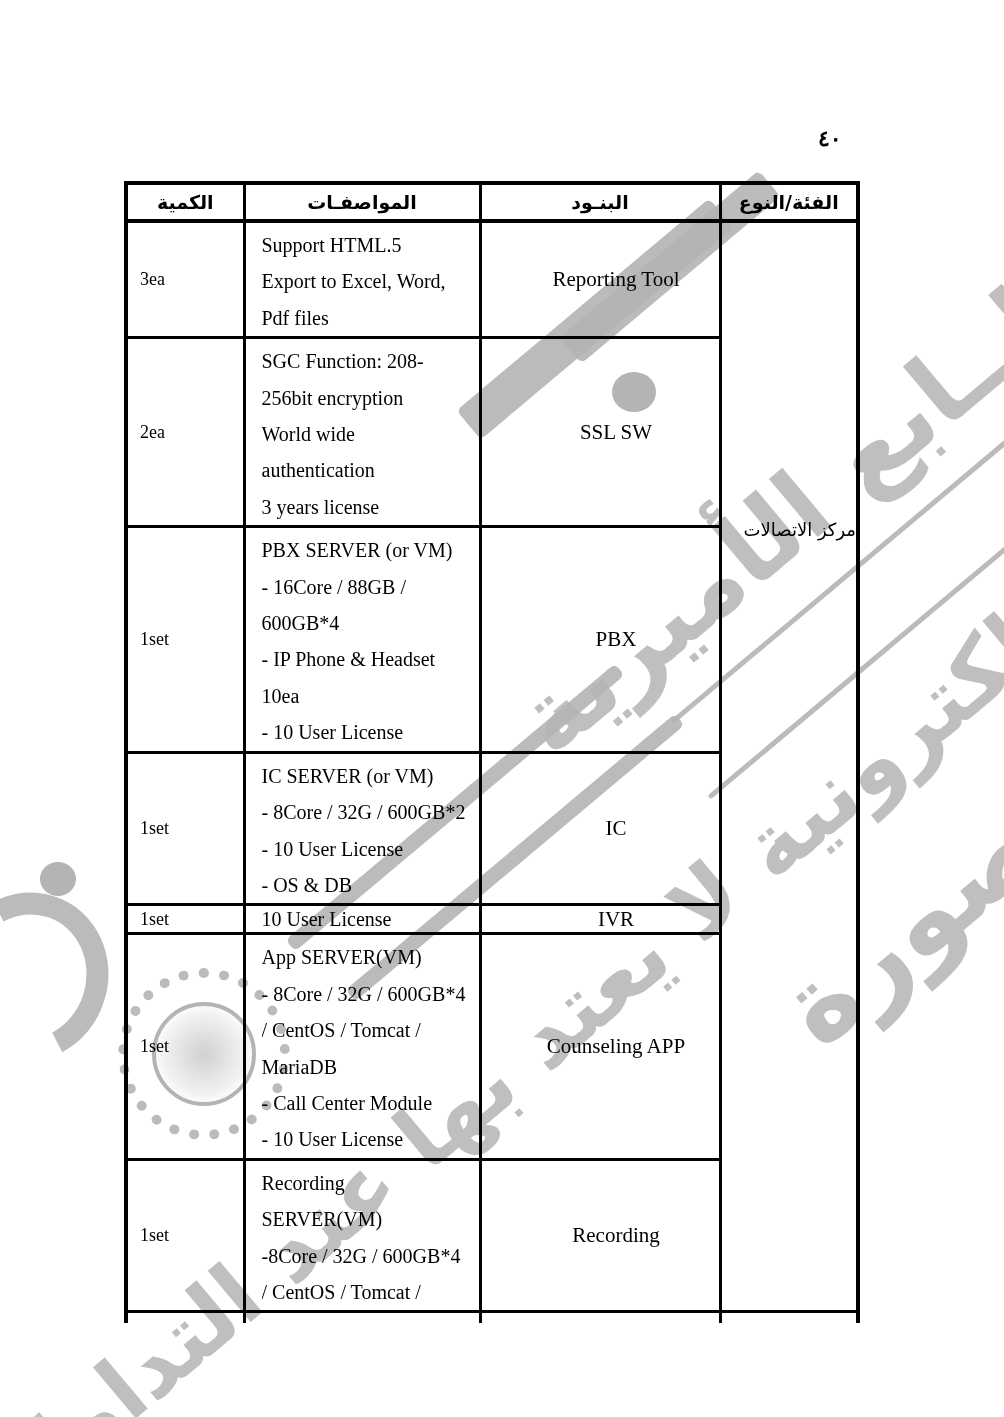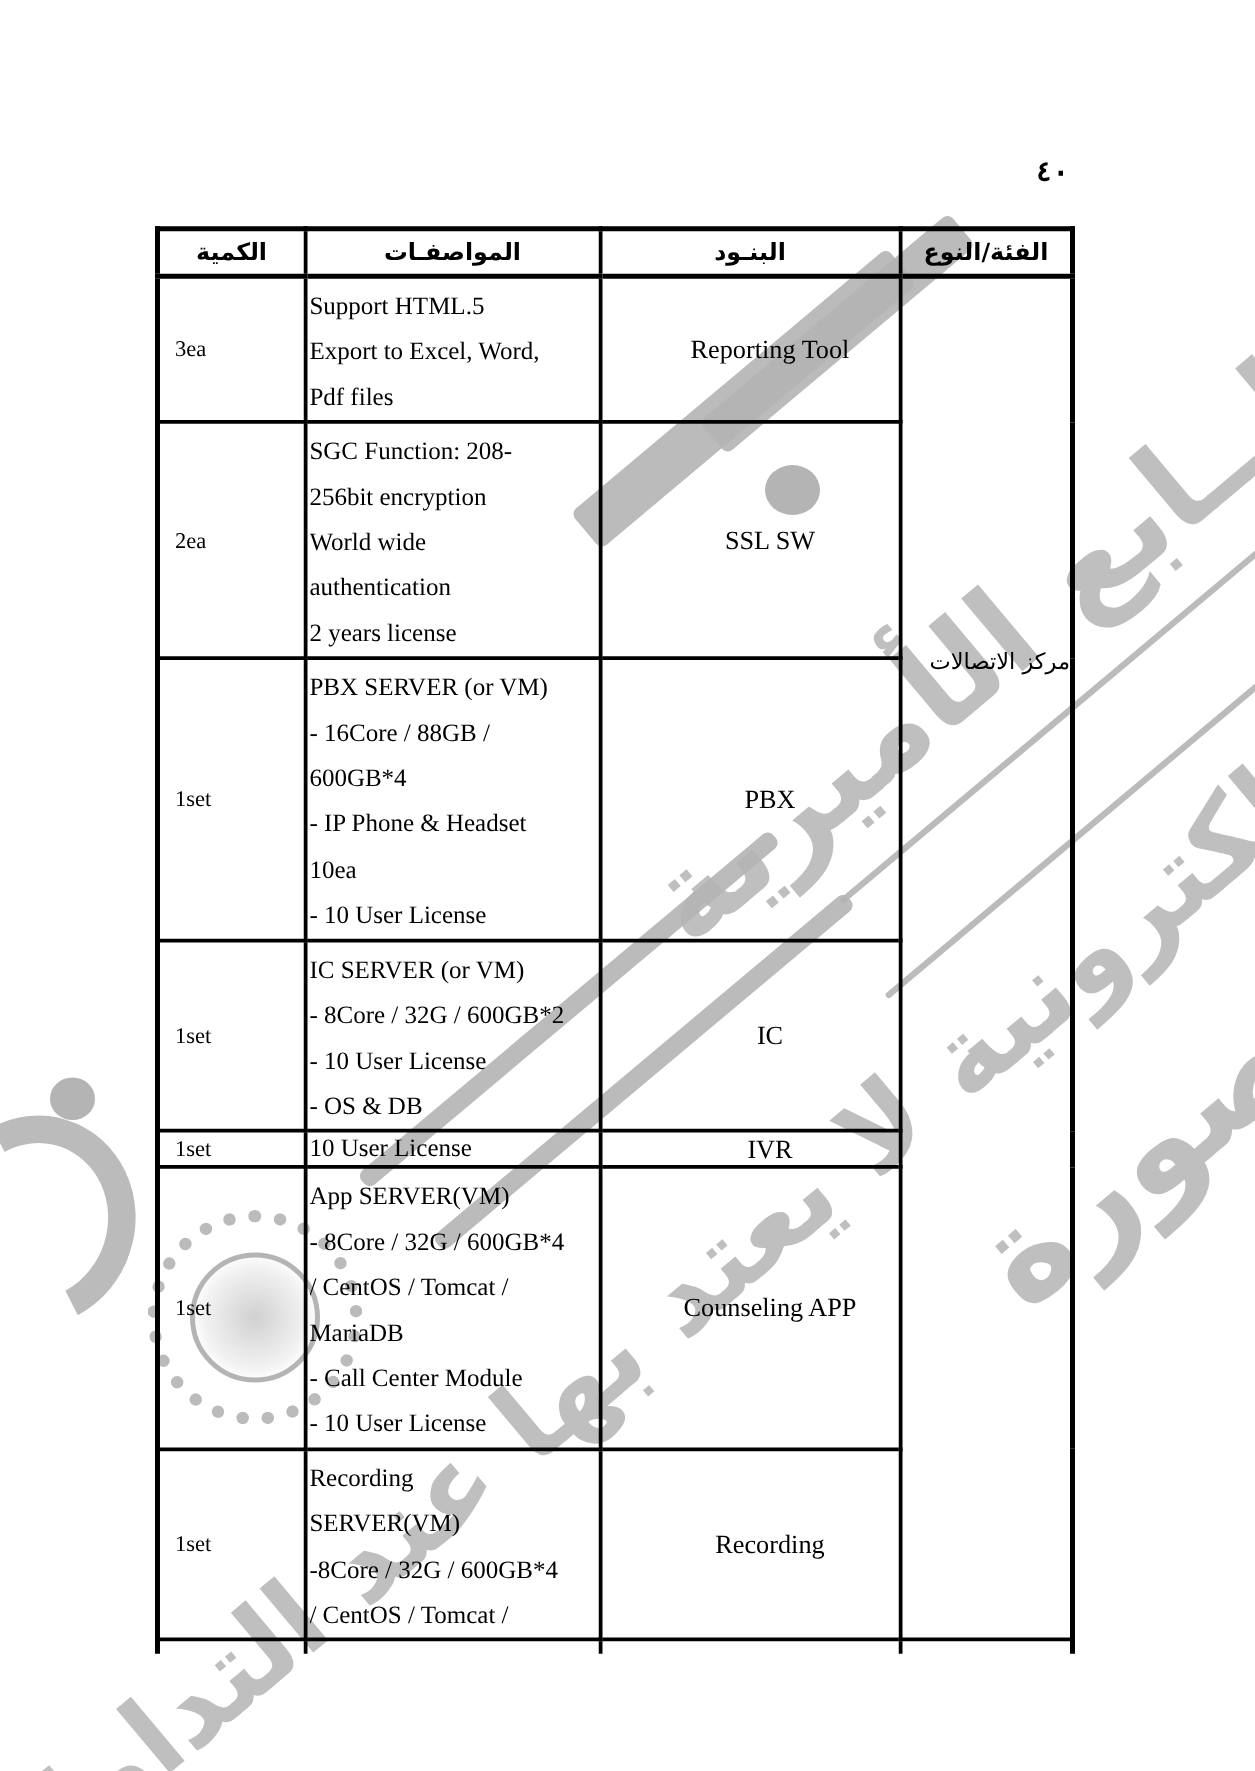"٤٠" .page-number { font-family: Liberation Mono, monospace -> Liberation Serif, serif; text-align: center -> left }
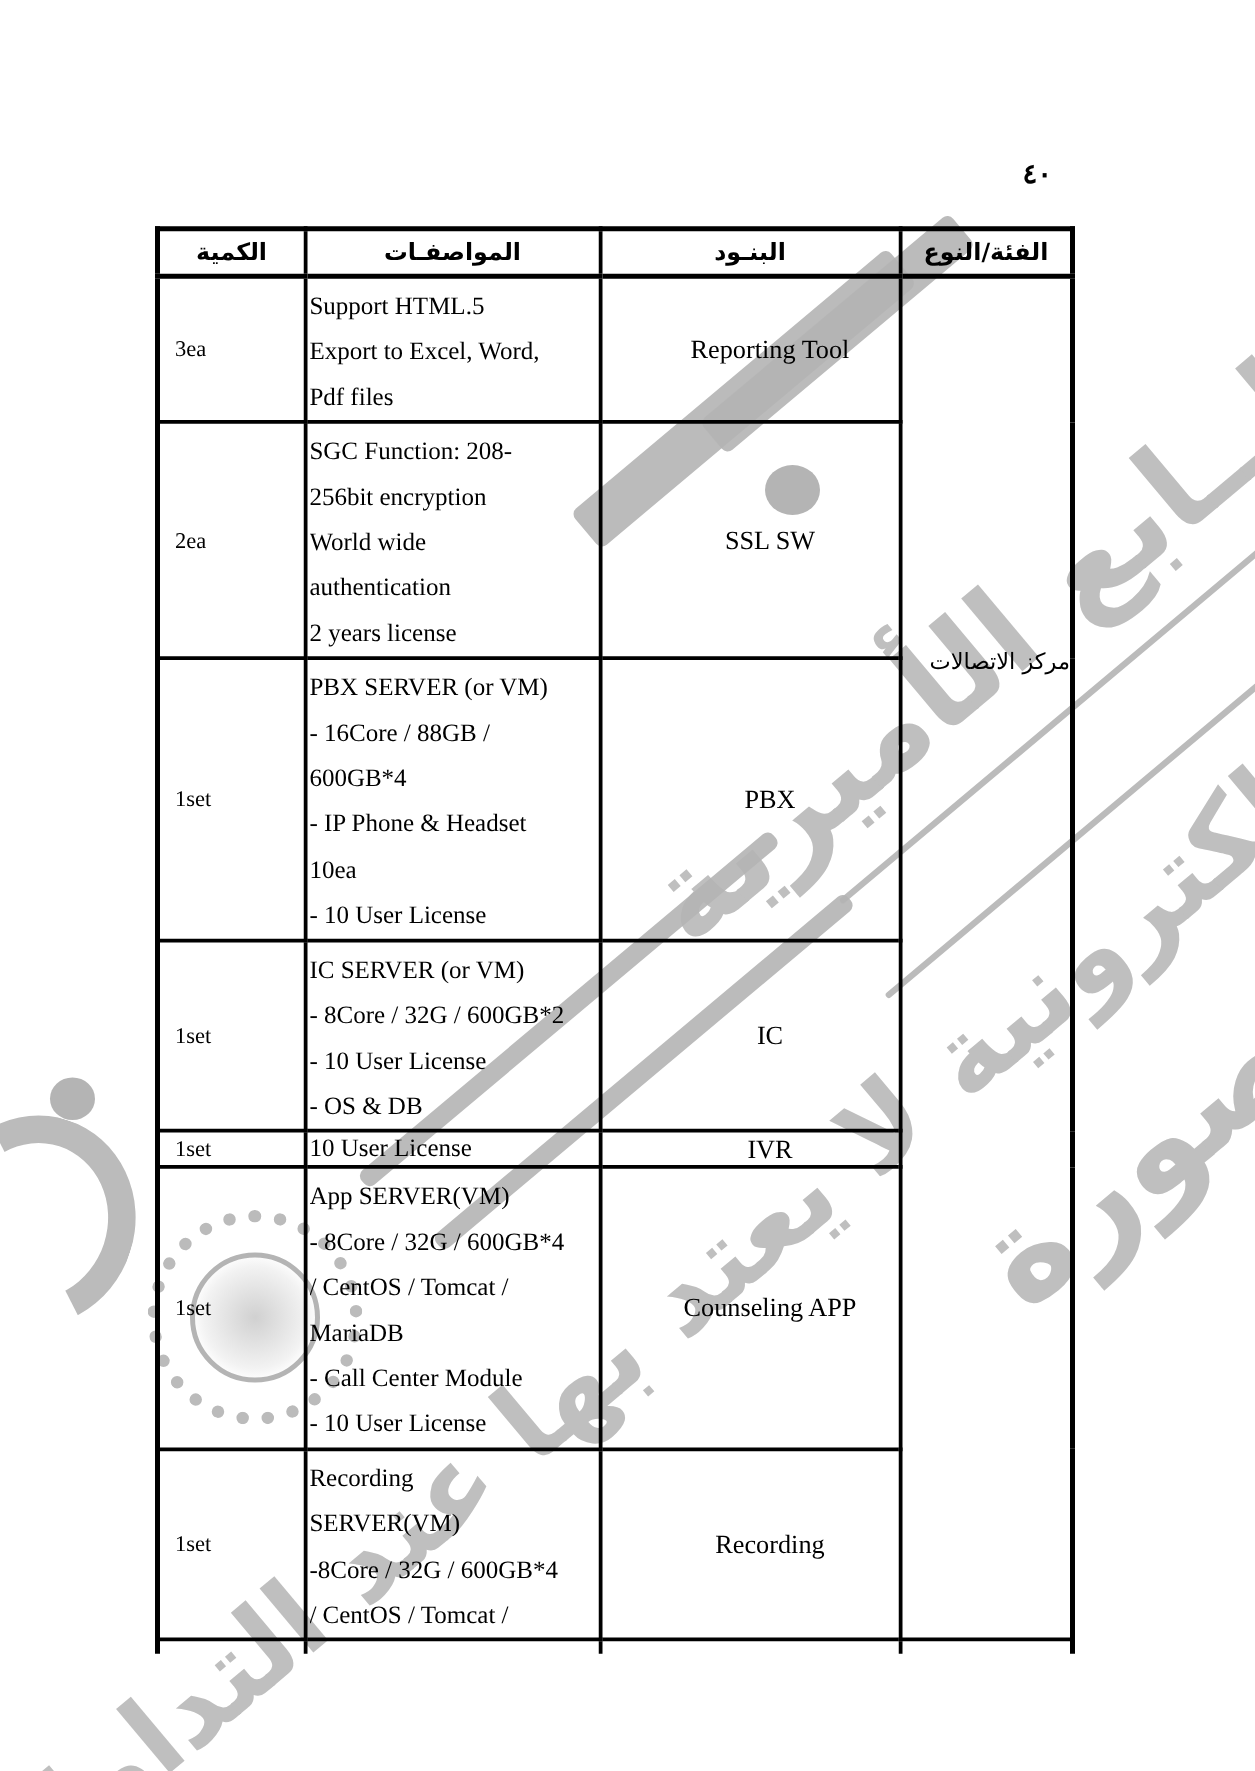"Support HTML.5" td.specs { padding: 4px 2px 0 2px -> 4px 2px 0 16px }
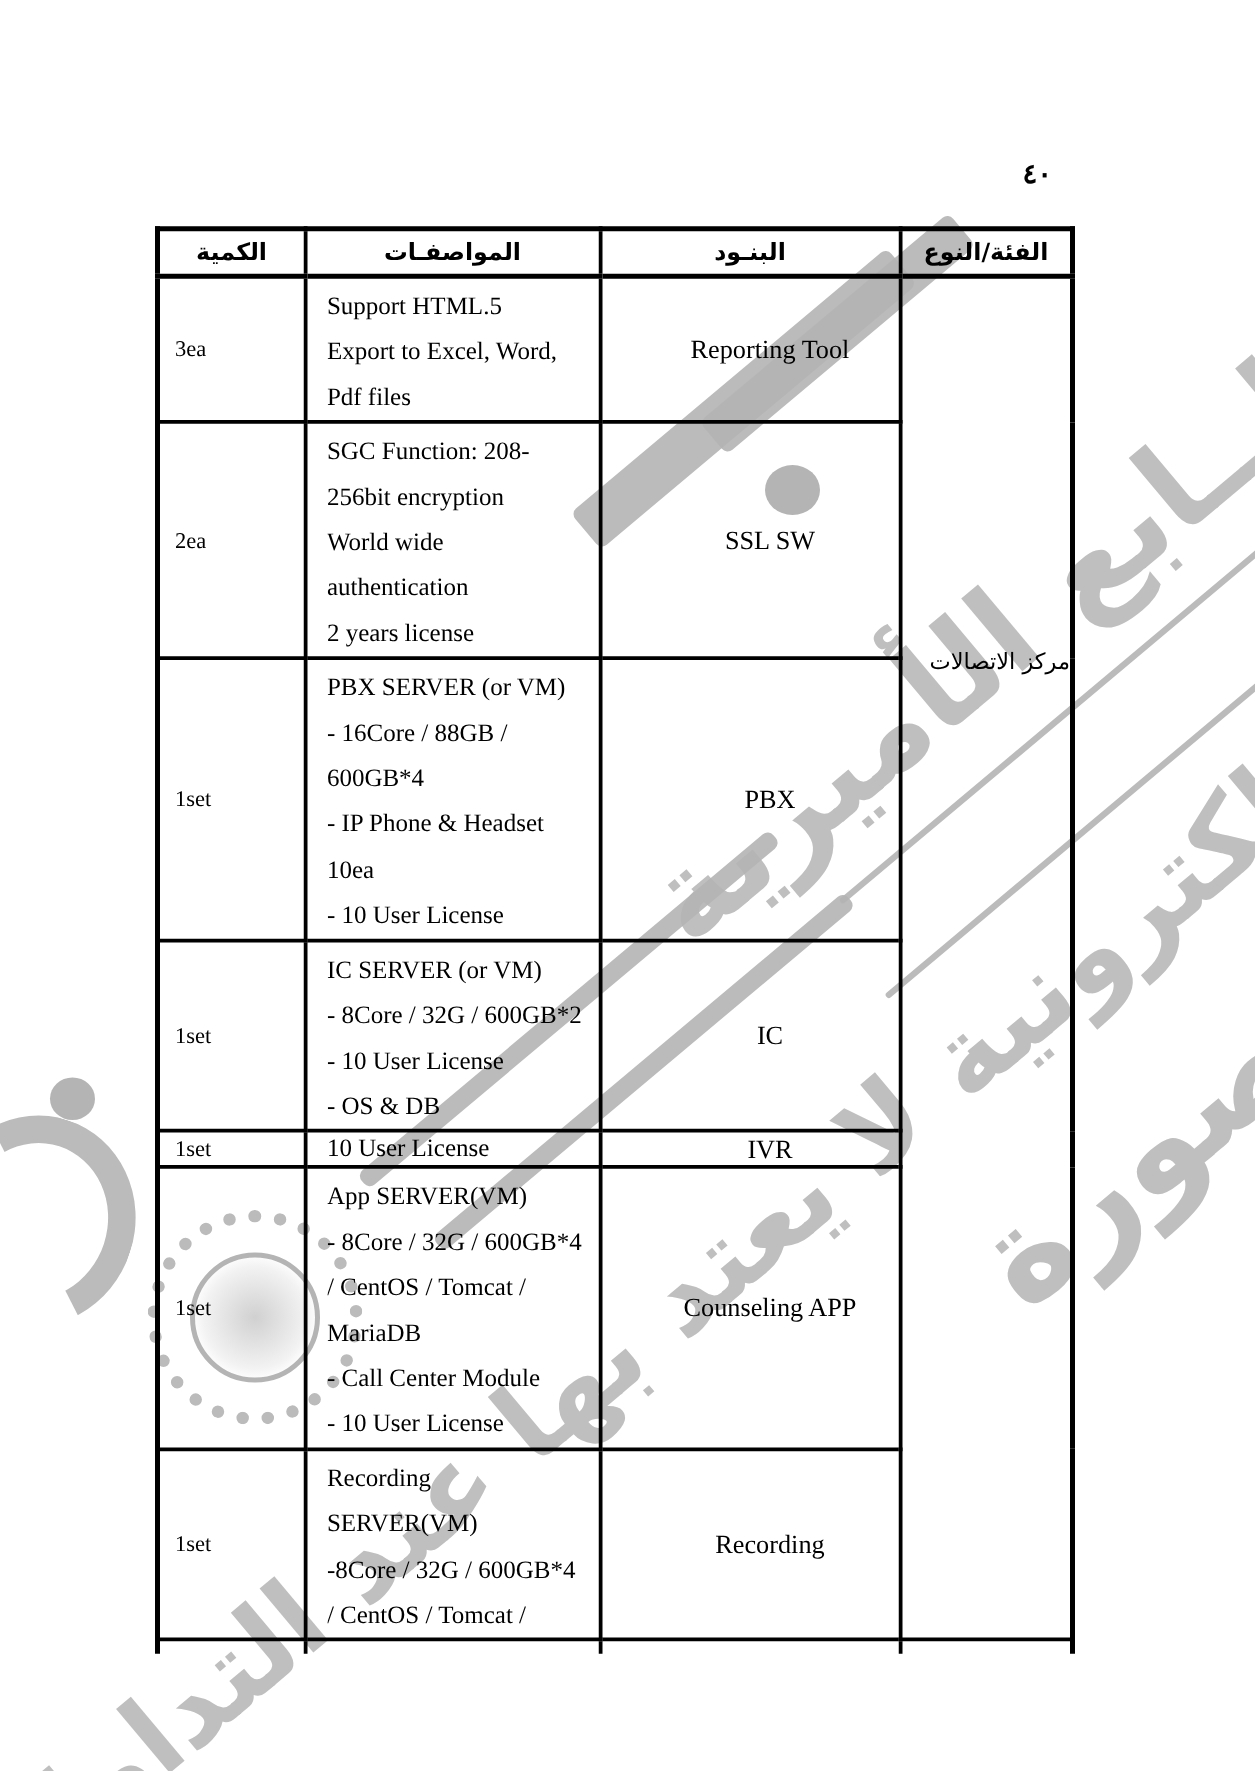"2 years license" div { text: 2 -> 3 }
